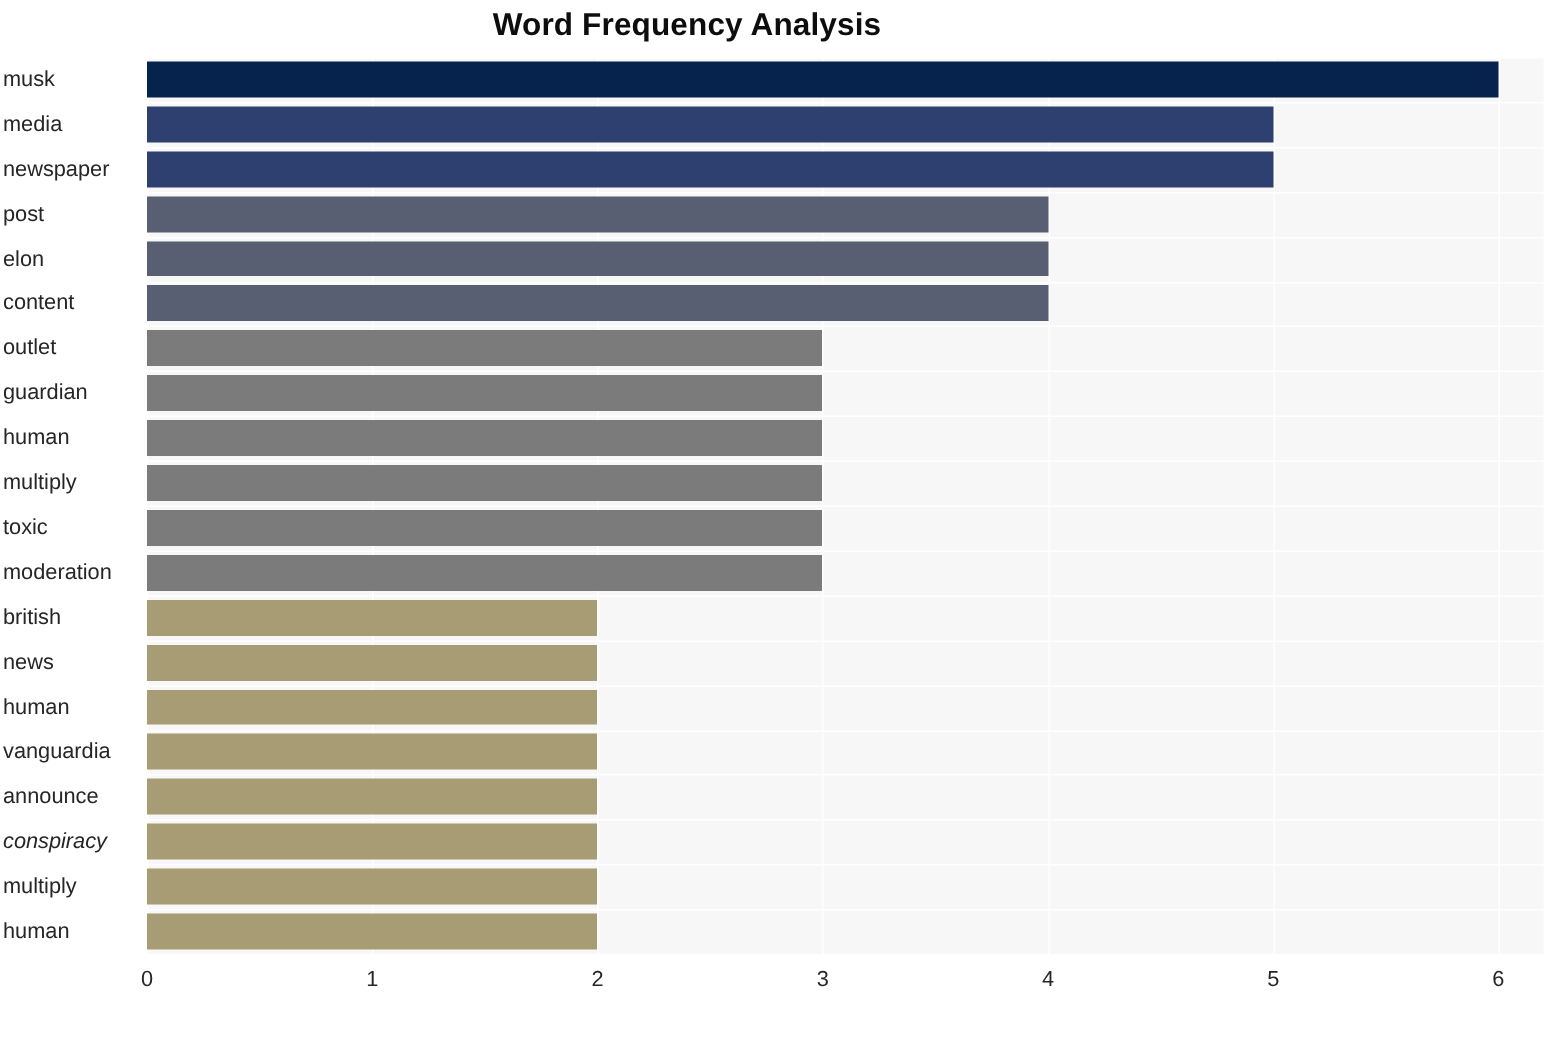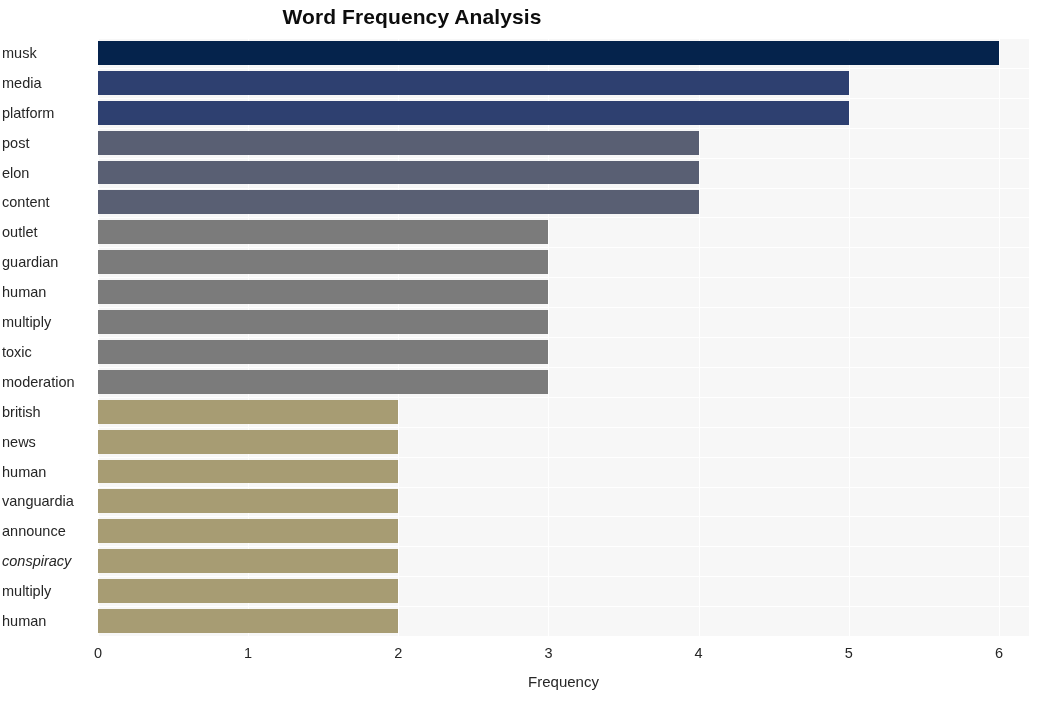"Word Frequency Analysis" #chart-title { padding-left: none -> 46px }
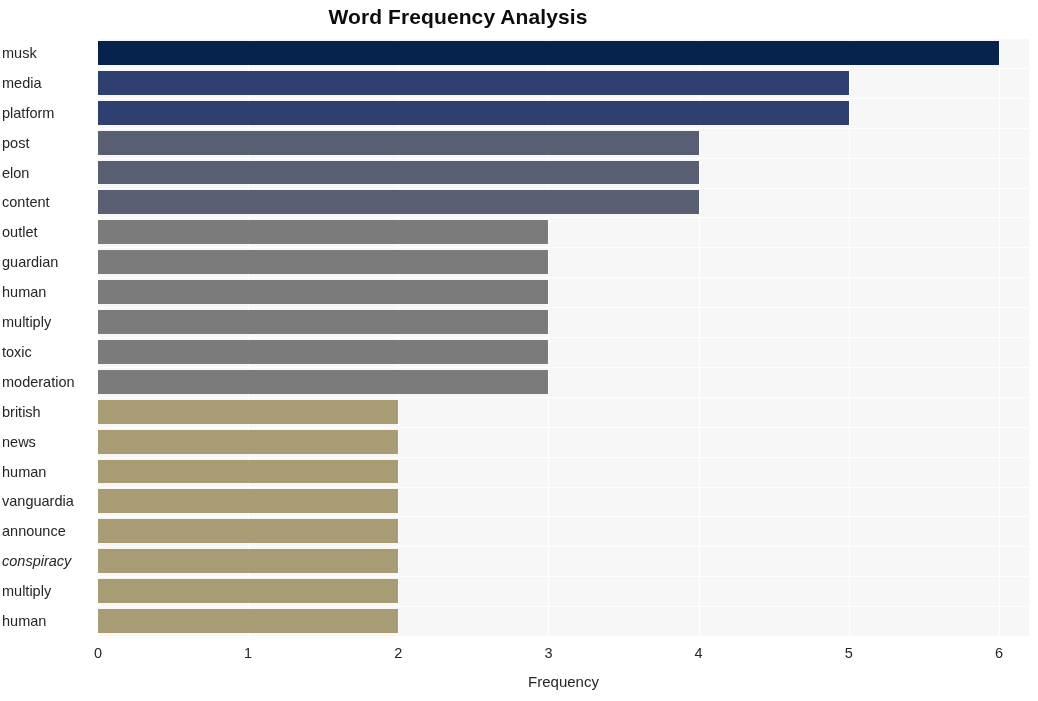"platform" div.ylabel { text: platform -> newspaper }
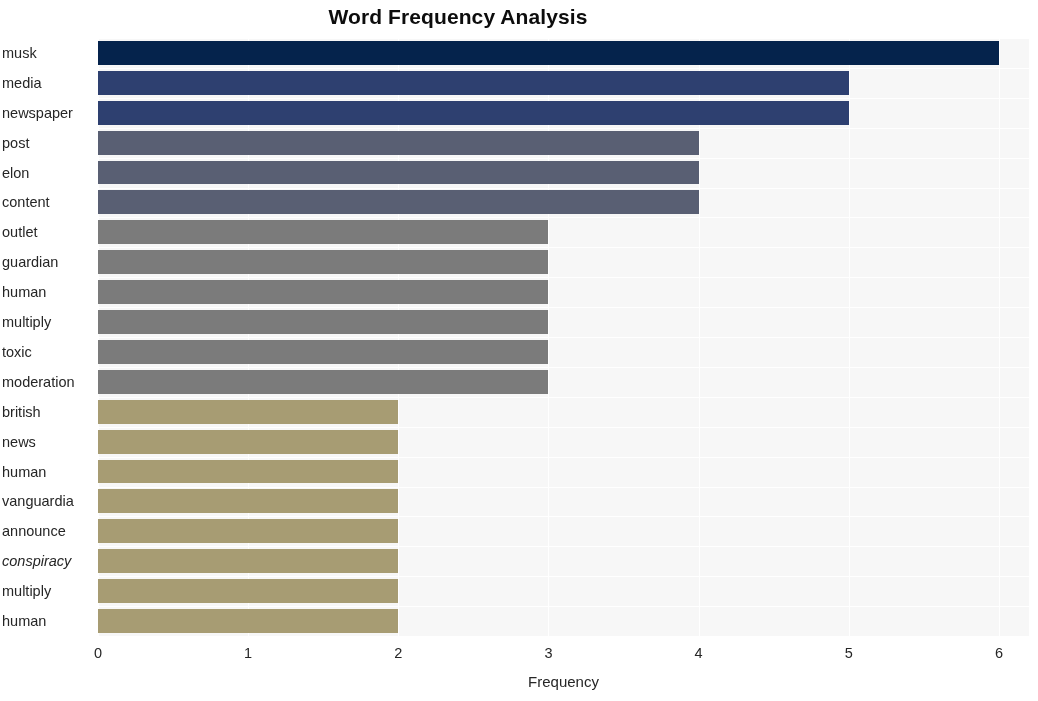"Frequency" div { html: <div>Frequency</div> -> none }
